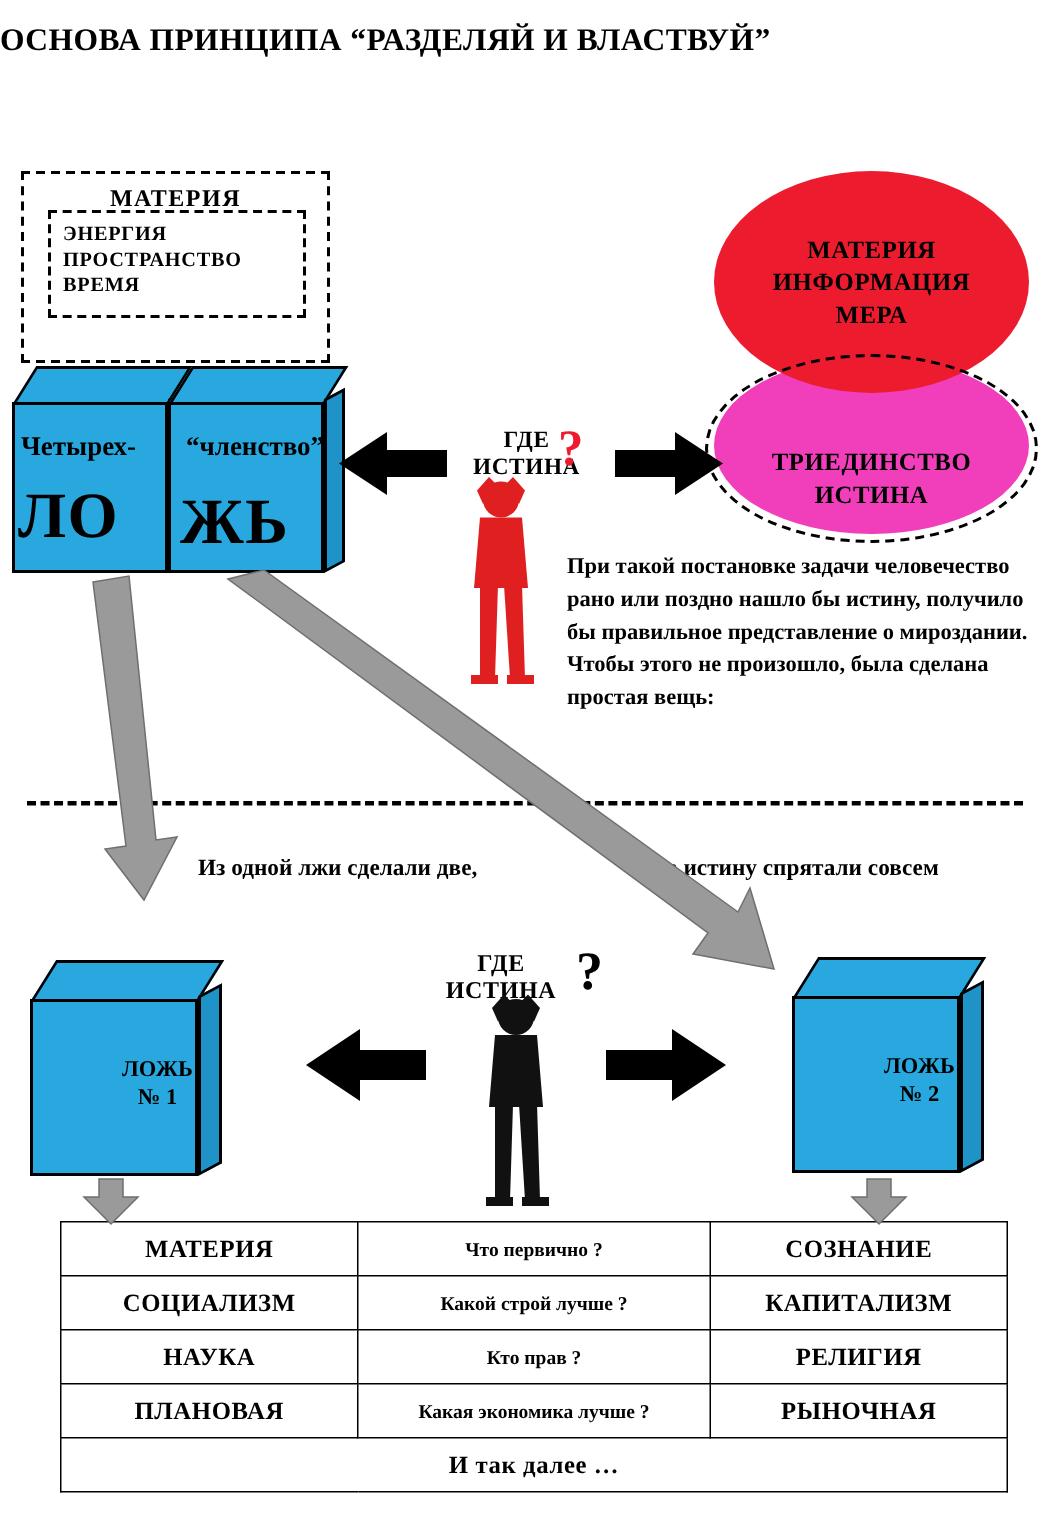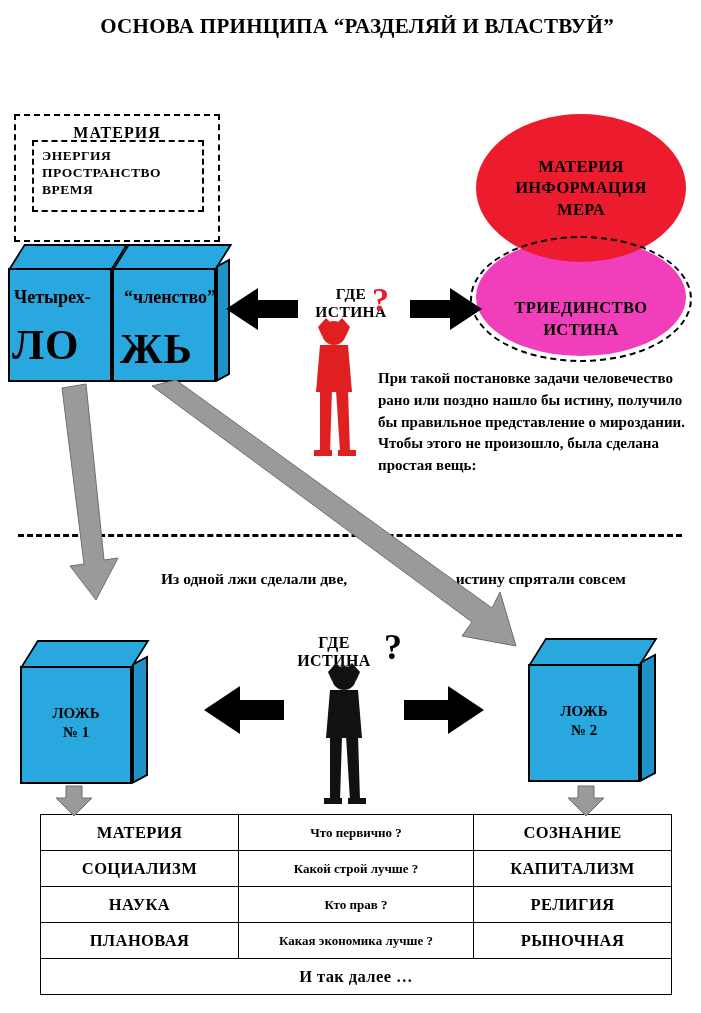"ОСНОВА ПРИНЦИПА “РАЗДЕЛЯЙ И ВЛАСТВУЙ”" #title { text-align: right -> left }
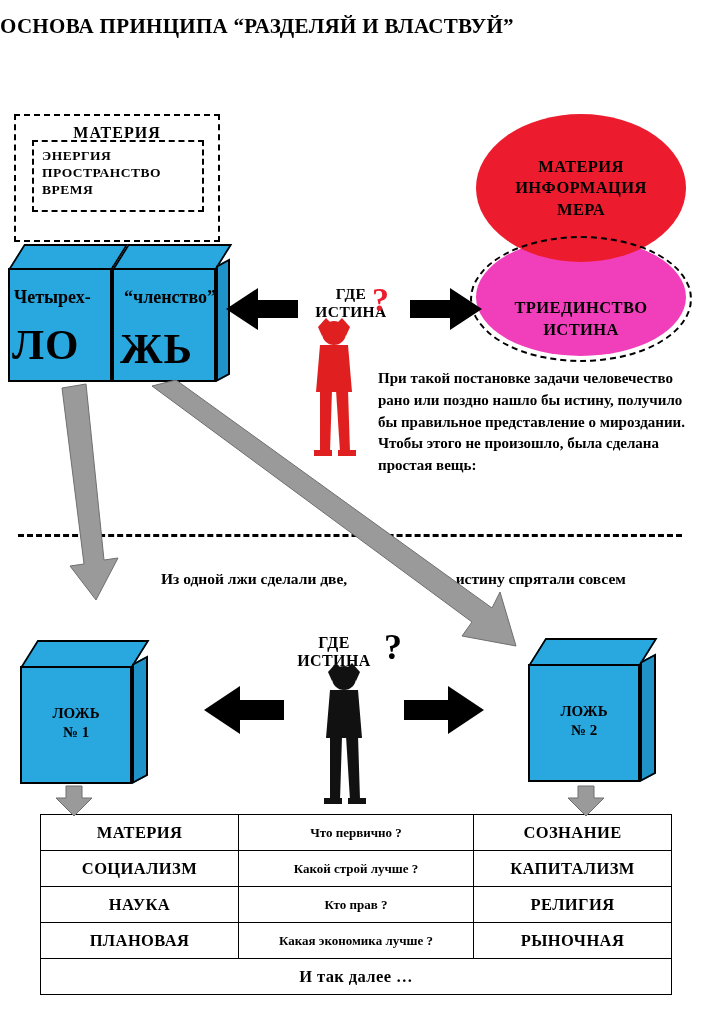"Из одной лжи сделали две," #cap-left { margin-left: 29px -> none }
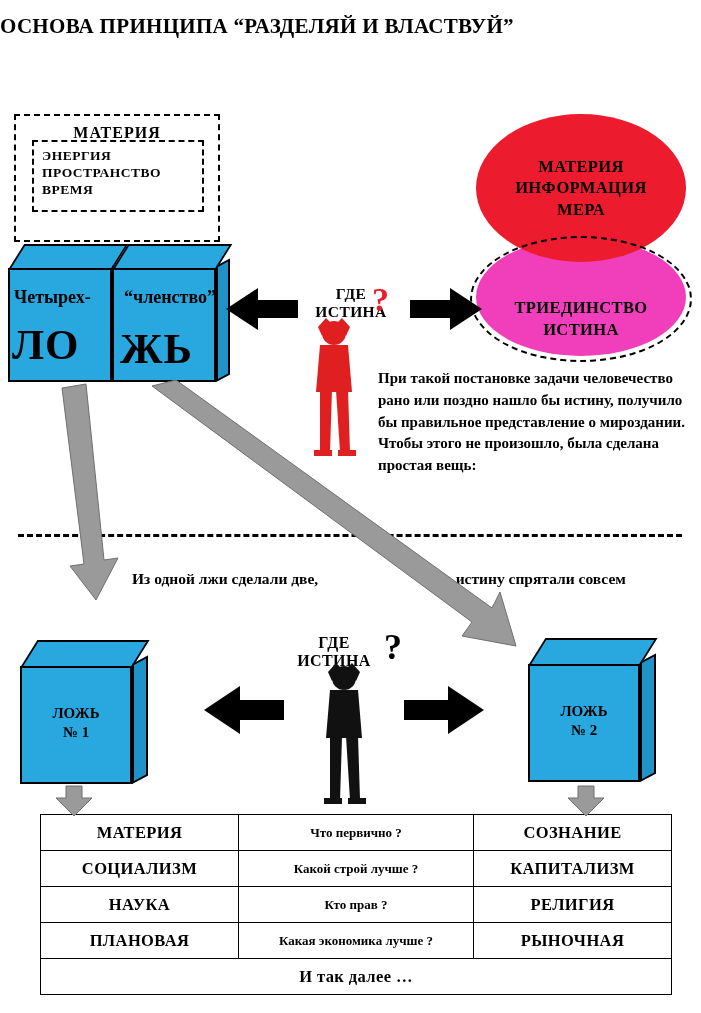"ЛОЖЬ" .cube-b-label { padding-left: none -> 29px }
